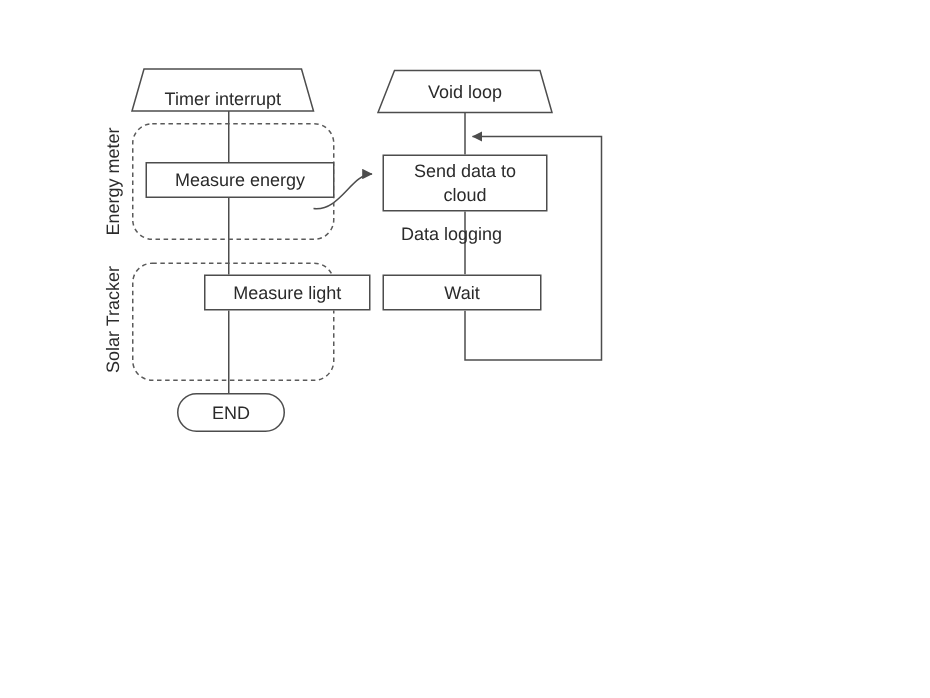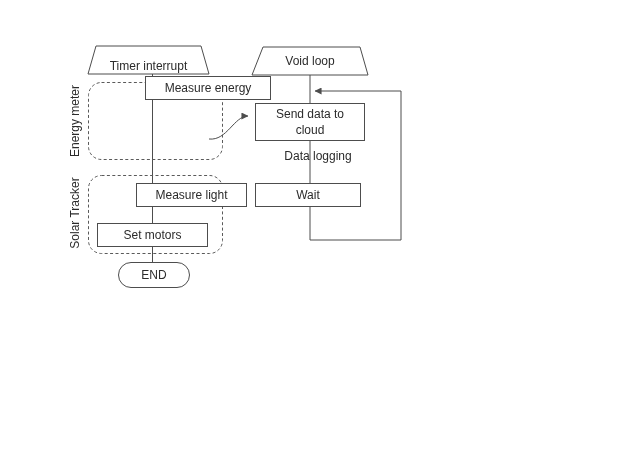"Measure energy" div.box { margin-left: 48px -> none; top: 76px -> 108px }
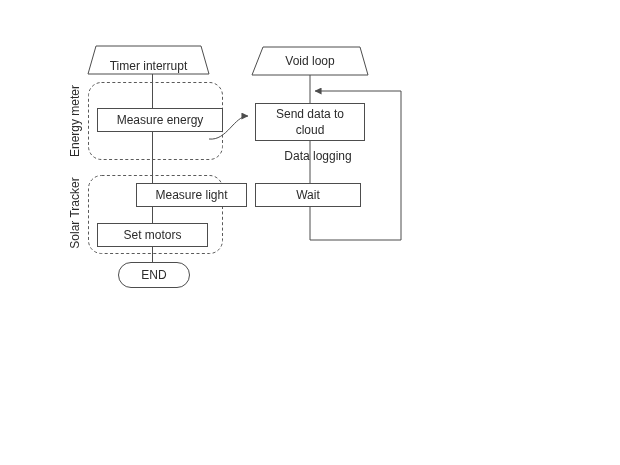"Data logging" div.plain-label { left: 263px -> 246px }
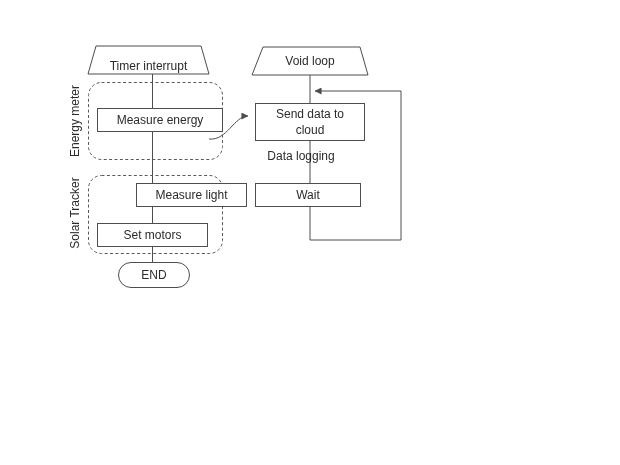"Set motors" div.box { html: <div> <span>Set motors</span> </div> -> none }
